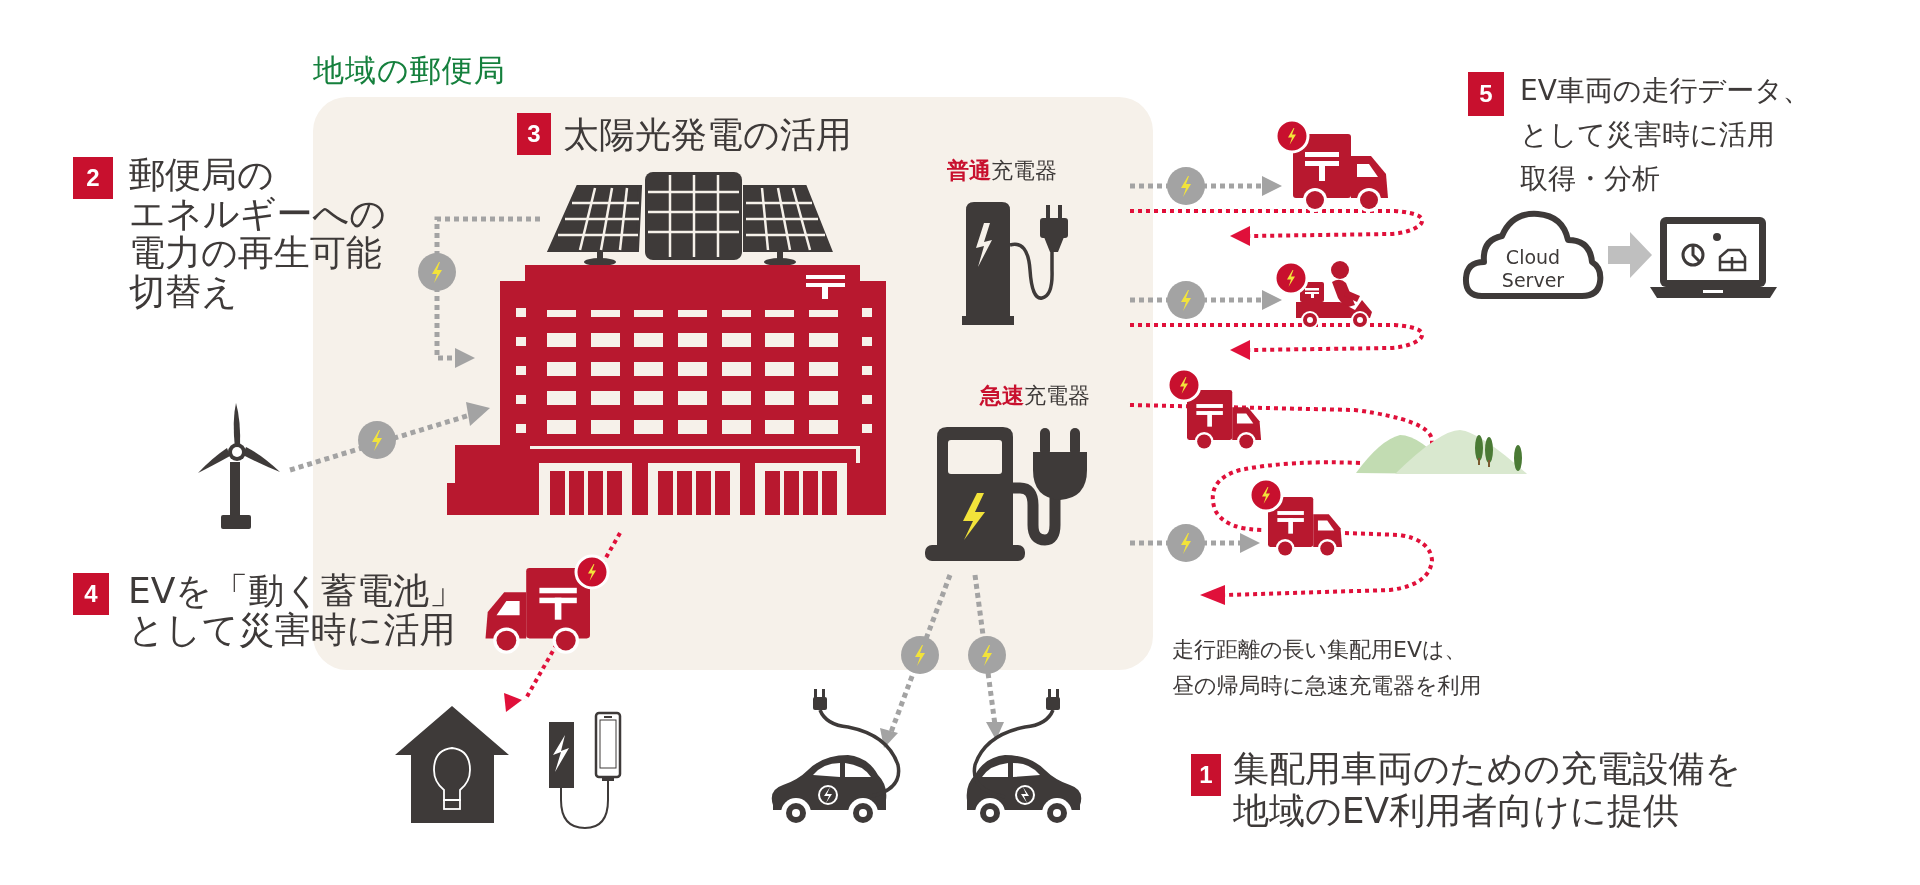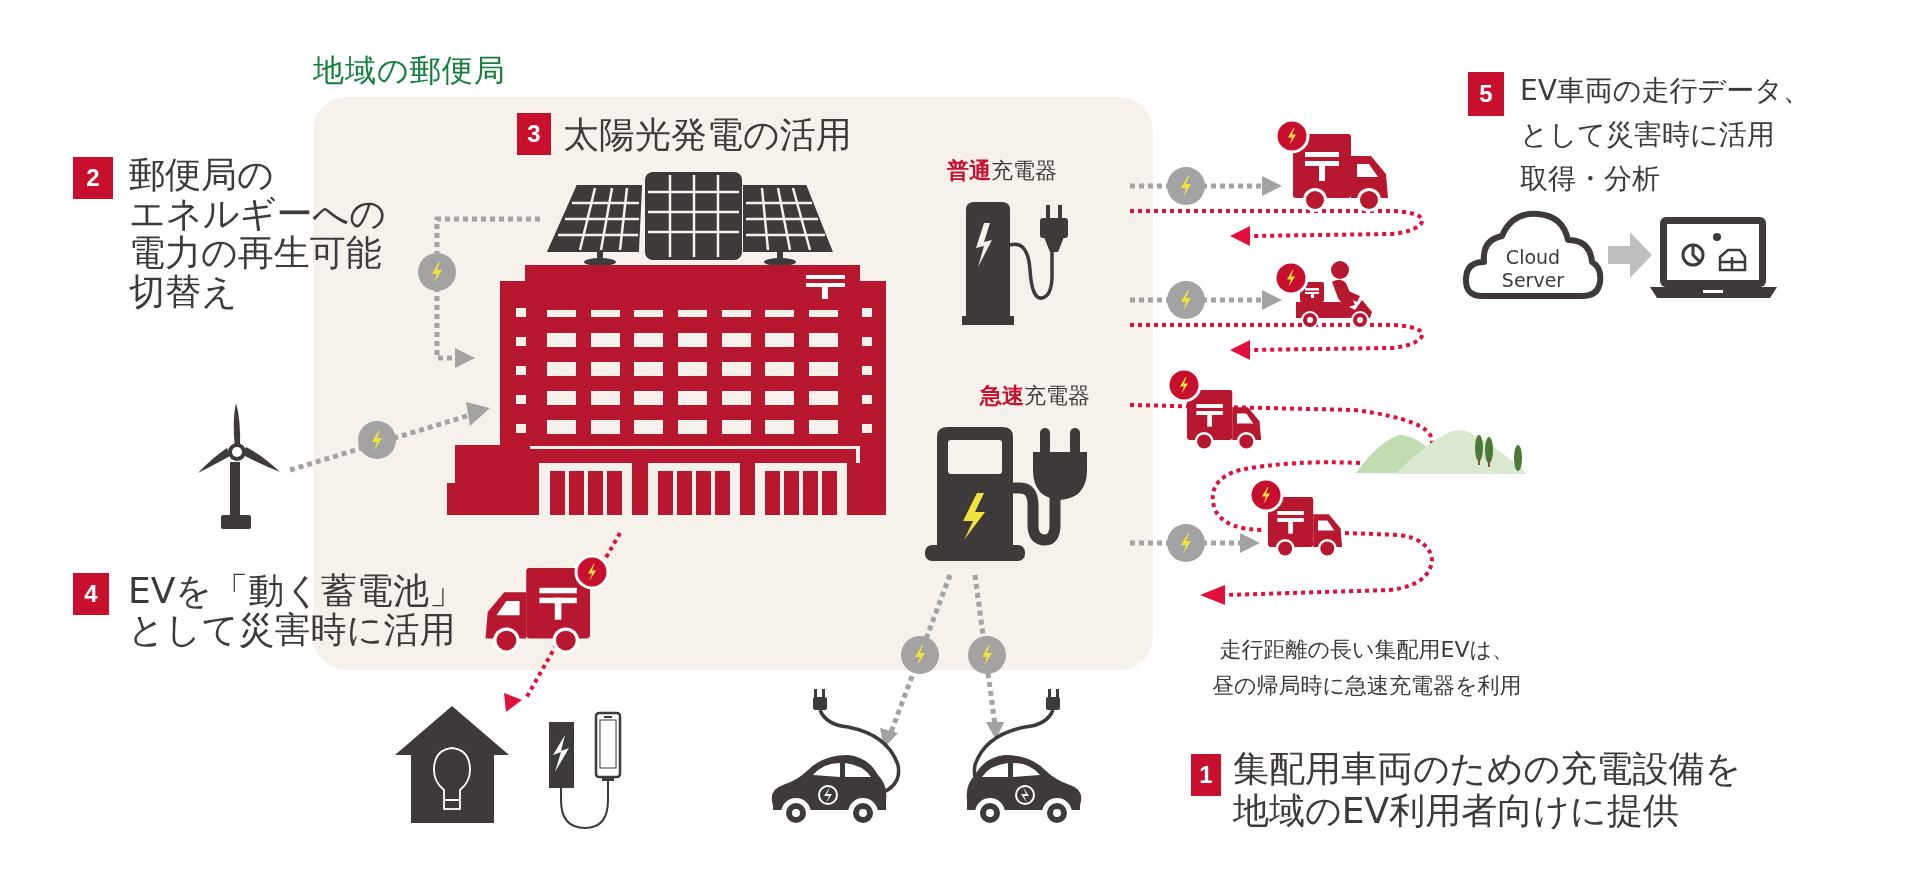"走行距離の長い集配用EVは、" div.abs { left: 1212px -> 1172px; text-align: center -> none }
